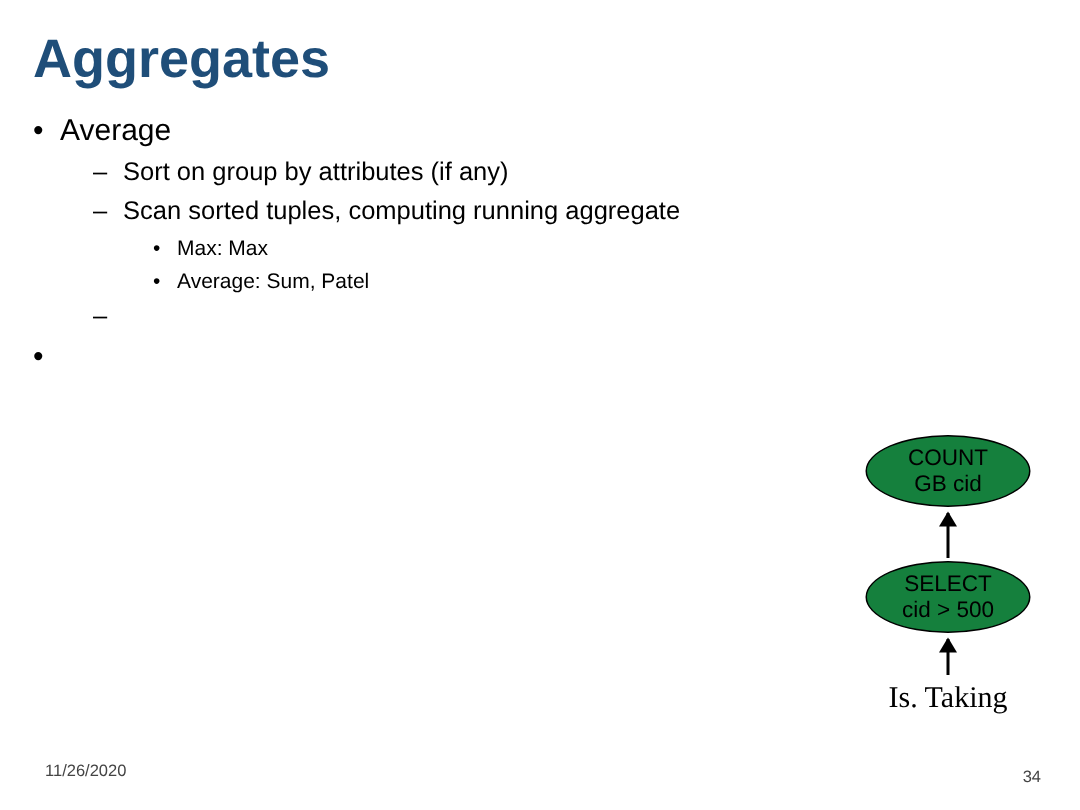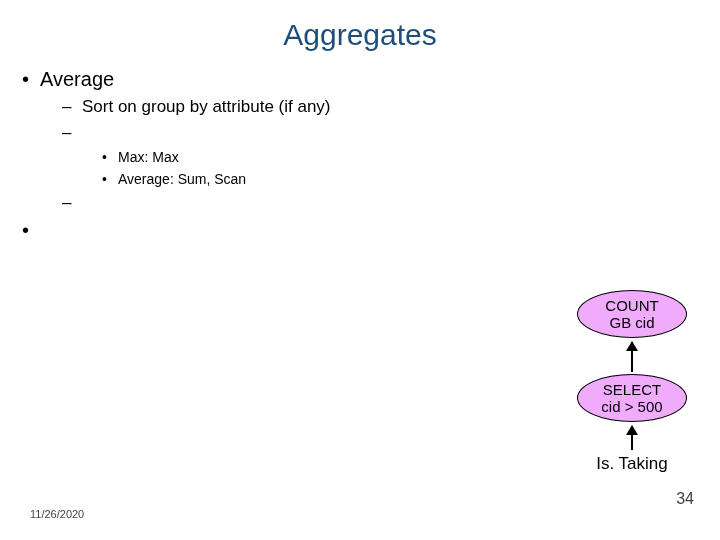"Aggregates" .title { font-size: 30px -> 36px; font-weight: normal -> bold; text-align: center -> left }
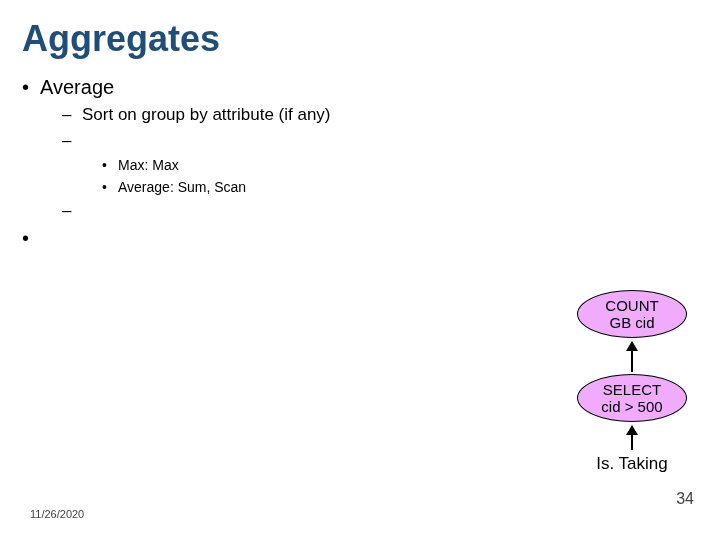"Sort on group by attribute" span { text: attribute -> attributes }
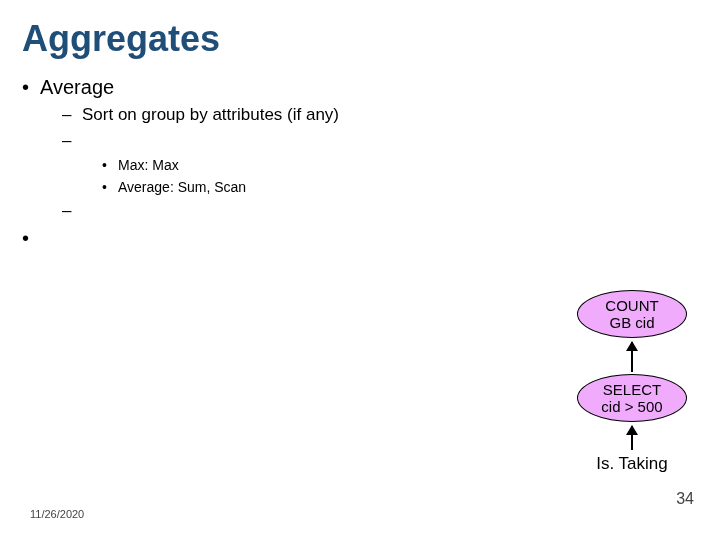"Scan sorted tuples, computing running" span { html: none -> <span>Scan sorted tuples, computing running aggregate</span> }
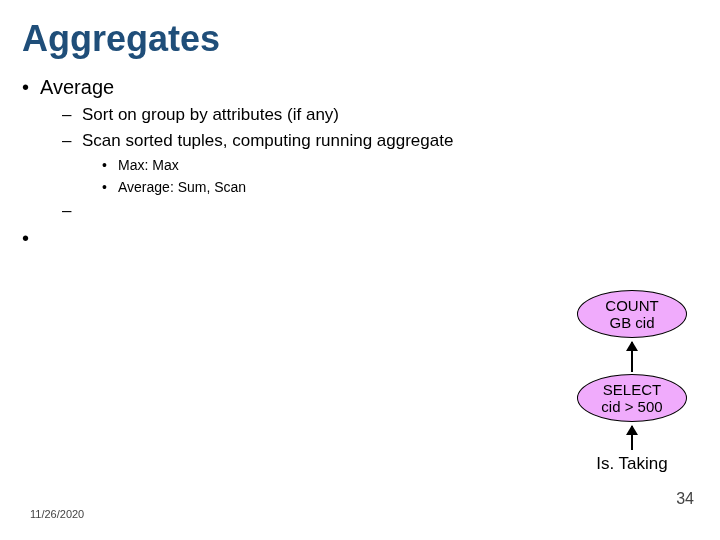"Average: Sum, Scan" span { text: Scan -> Patel }
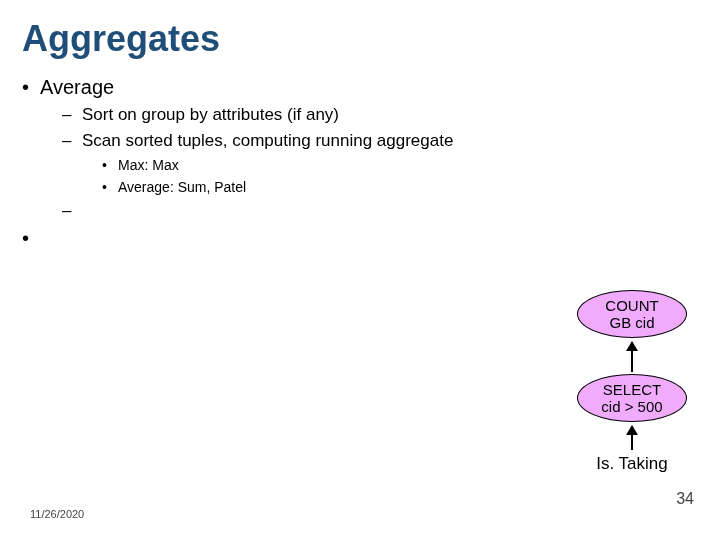"COUNT" .node-oval { background: #f0abfc -> #15803d }
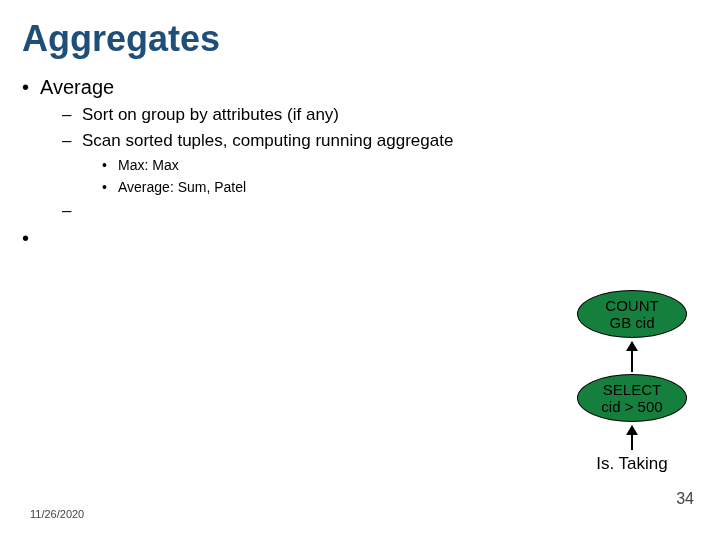"Is. Taking" .leaf { font-family: none -> Liberation Serif, serif; font-size: 17px -> 20px }
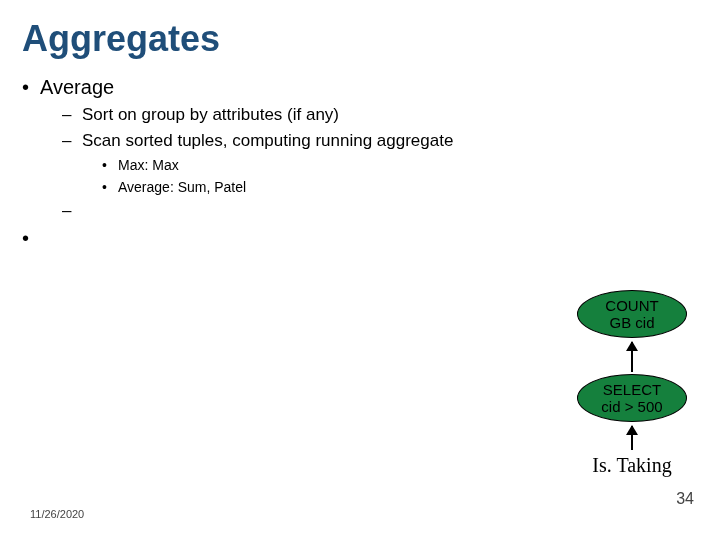"34" .footer-page { bottom: 32px -> 16px; font-size: 16px -> 11px }
